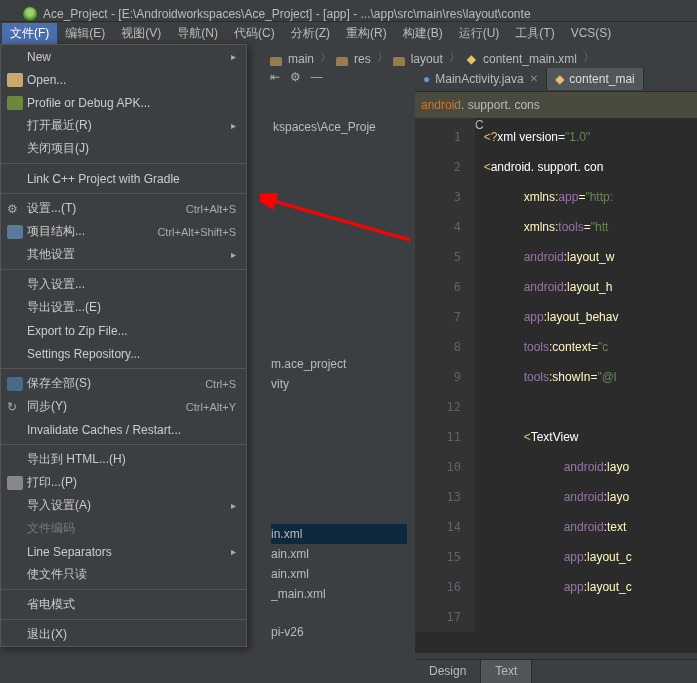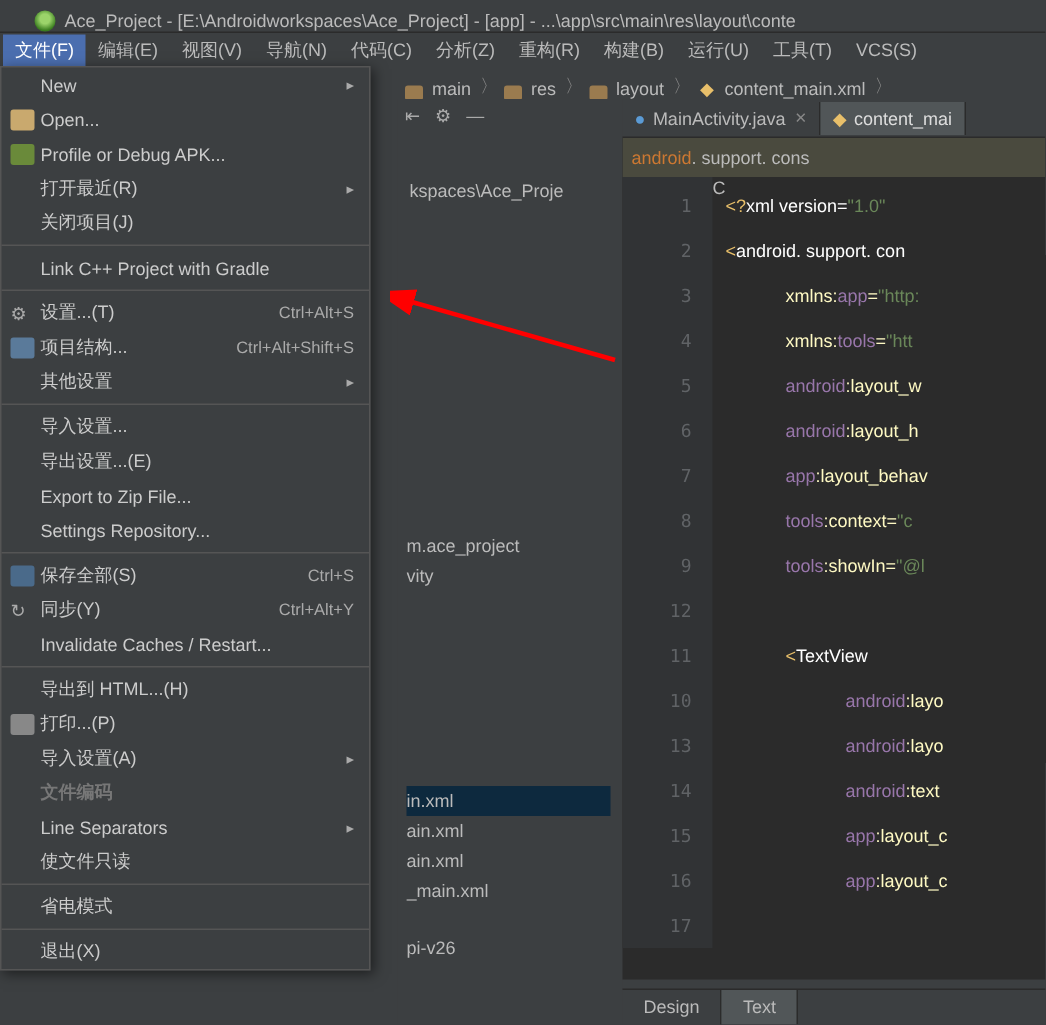"文件编码" .dropdown .row.disabled { font-weight: bold -> none }
